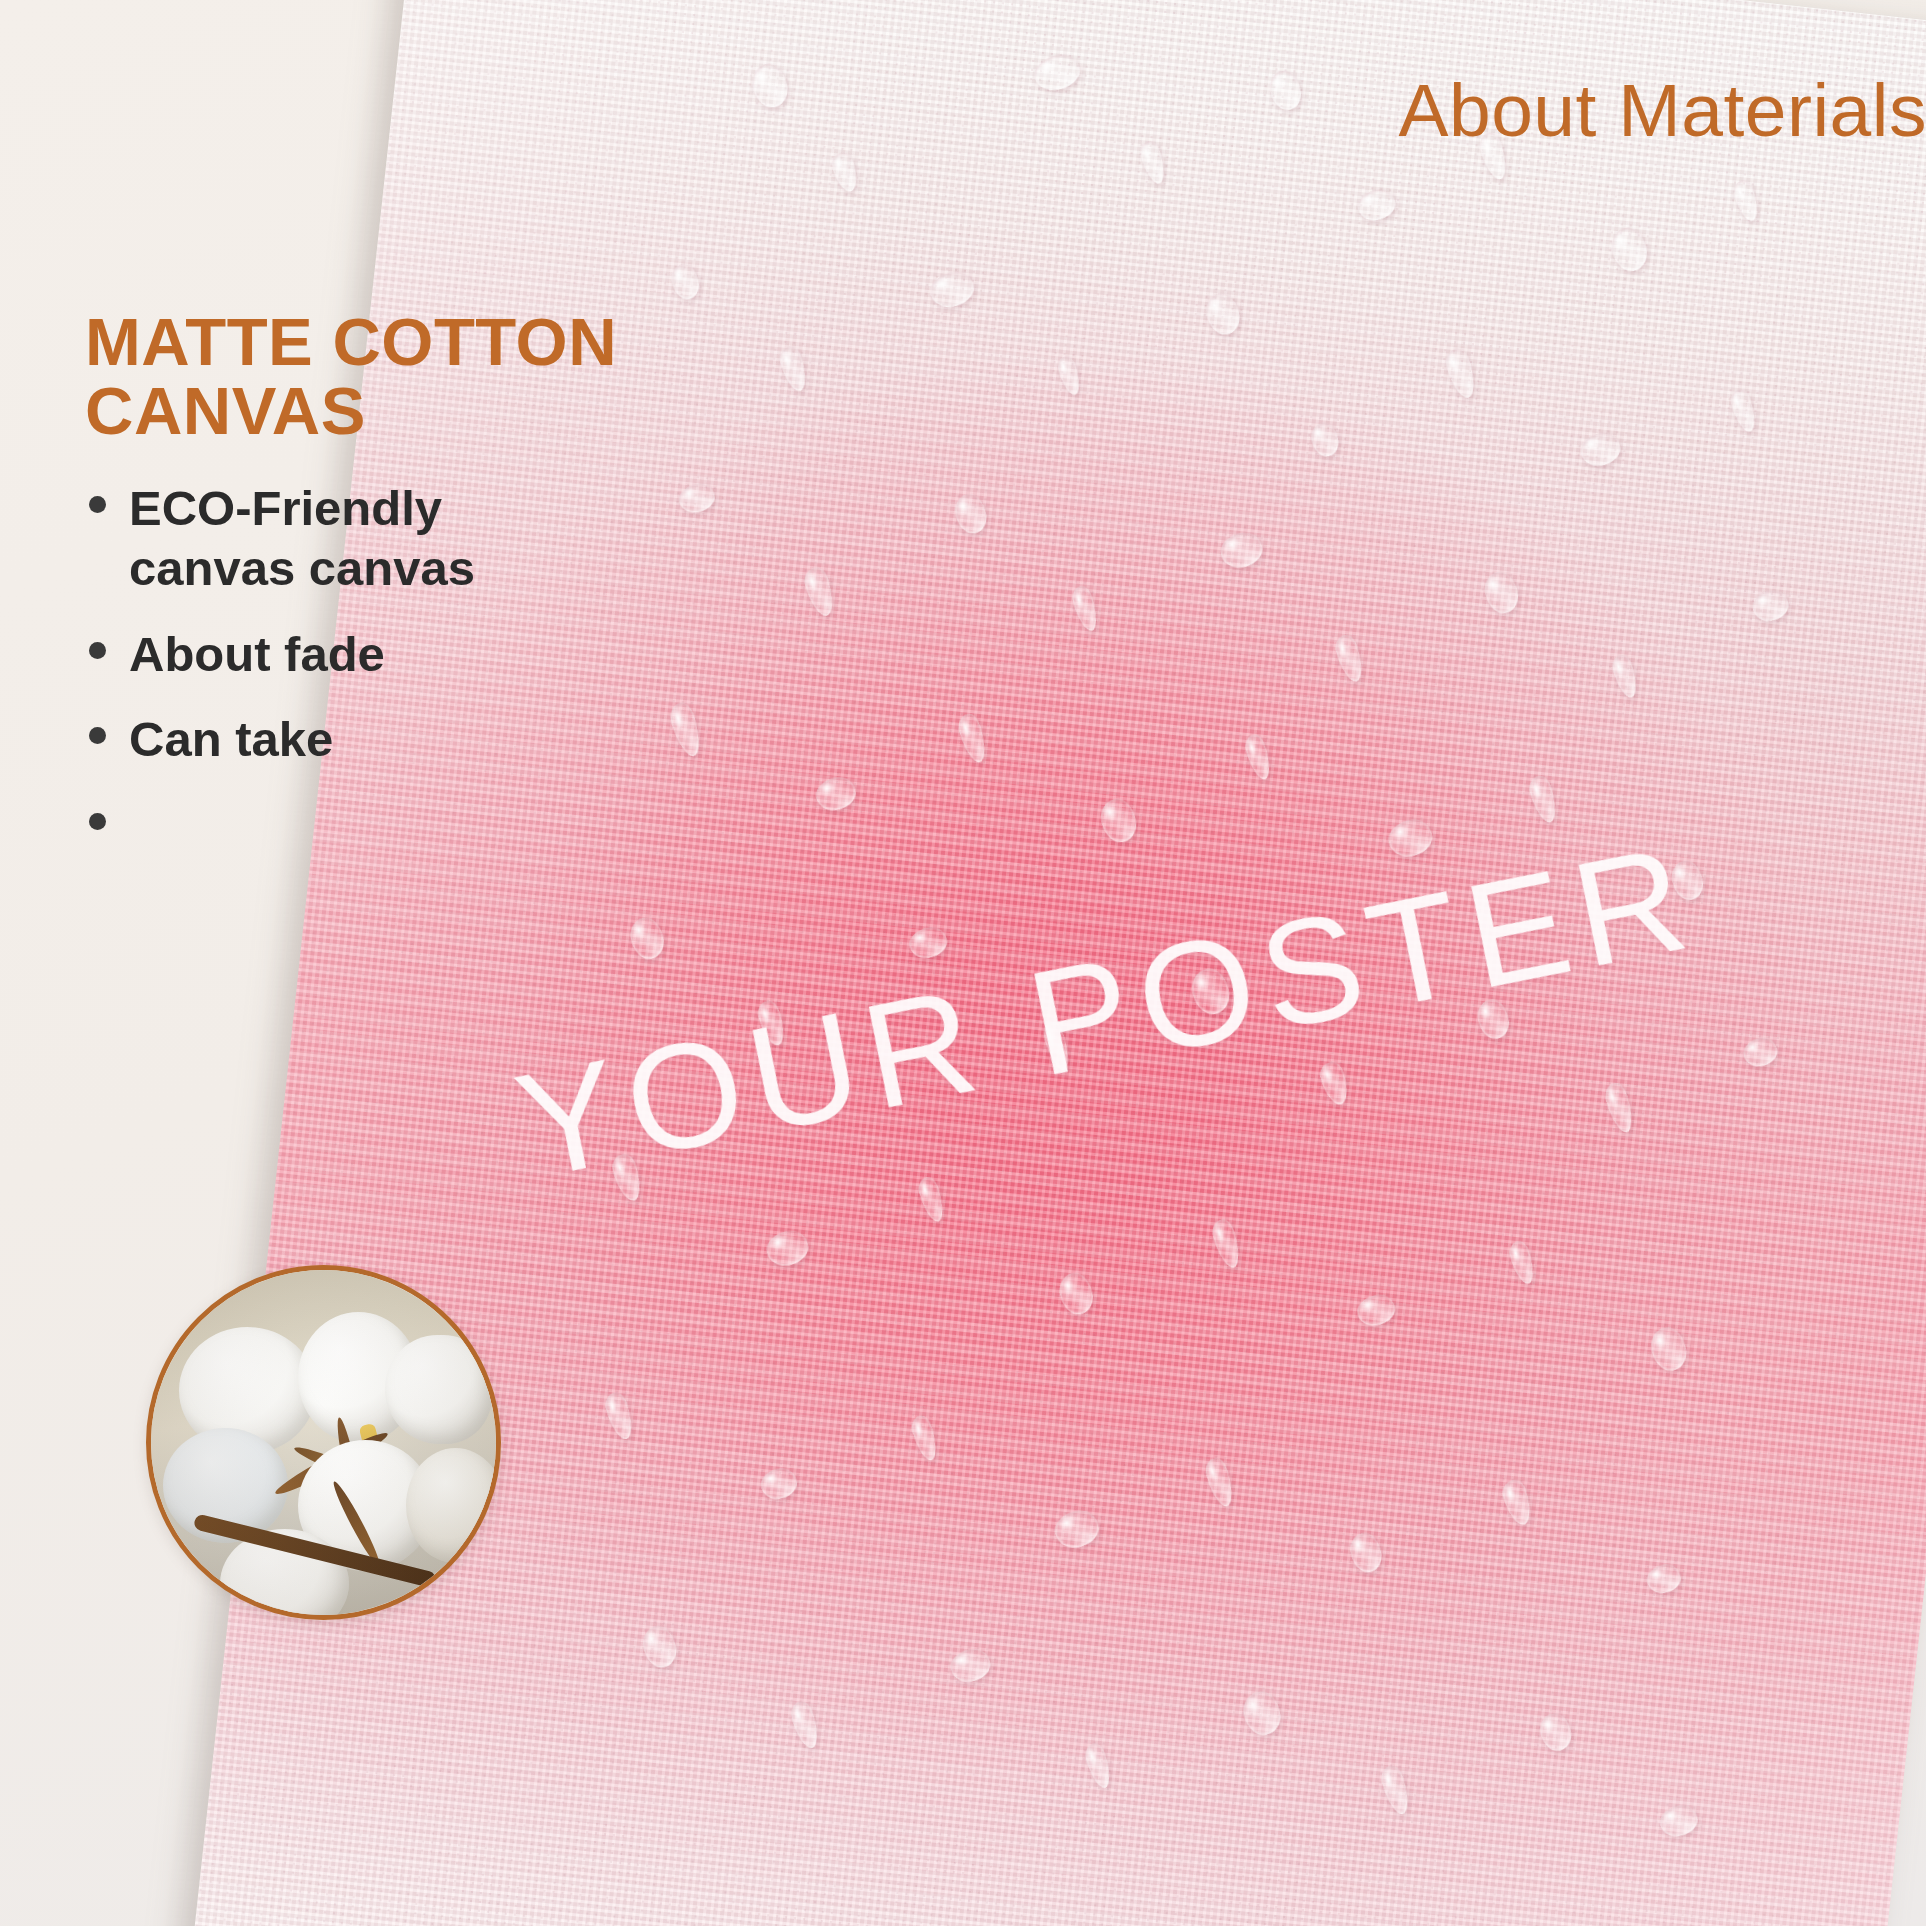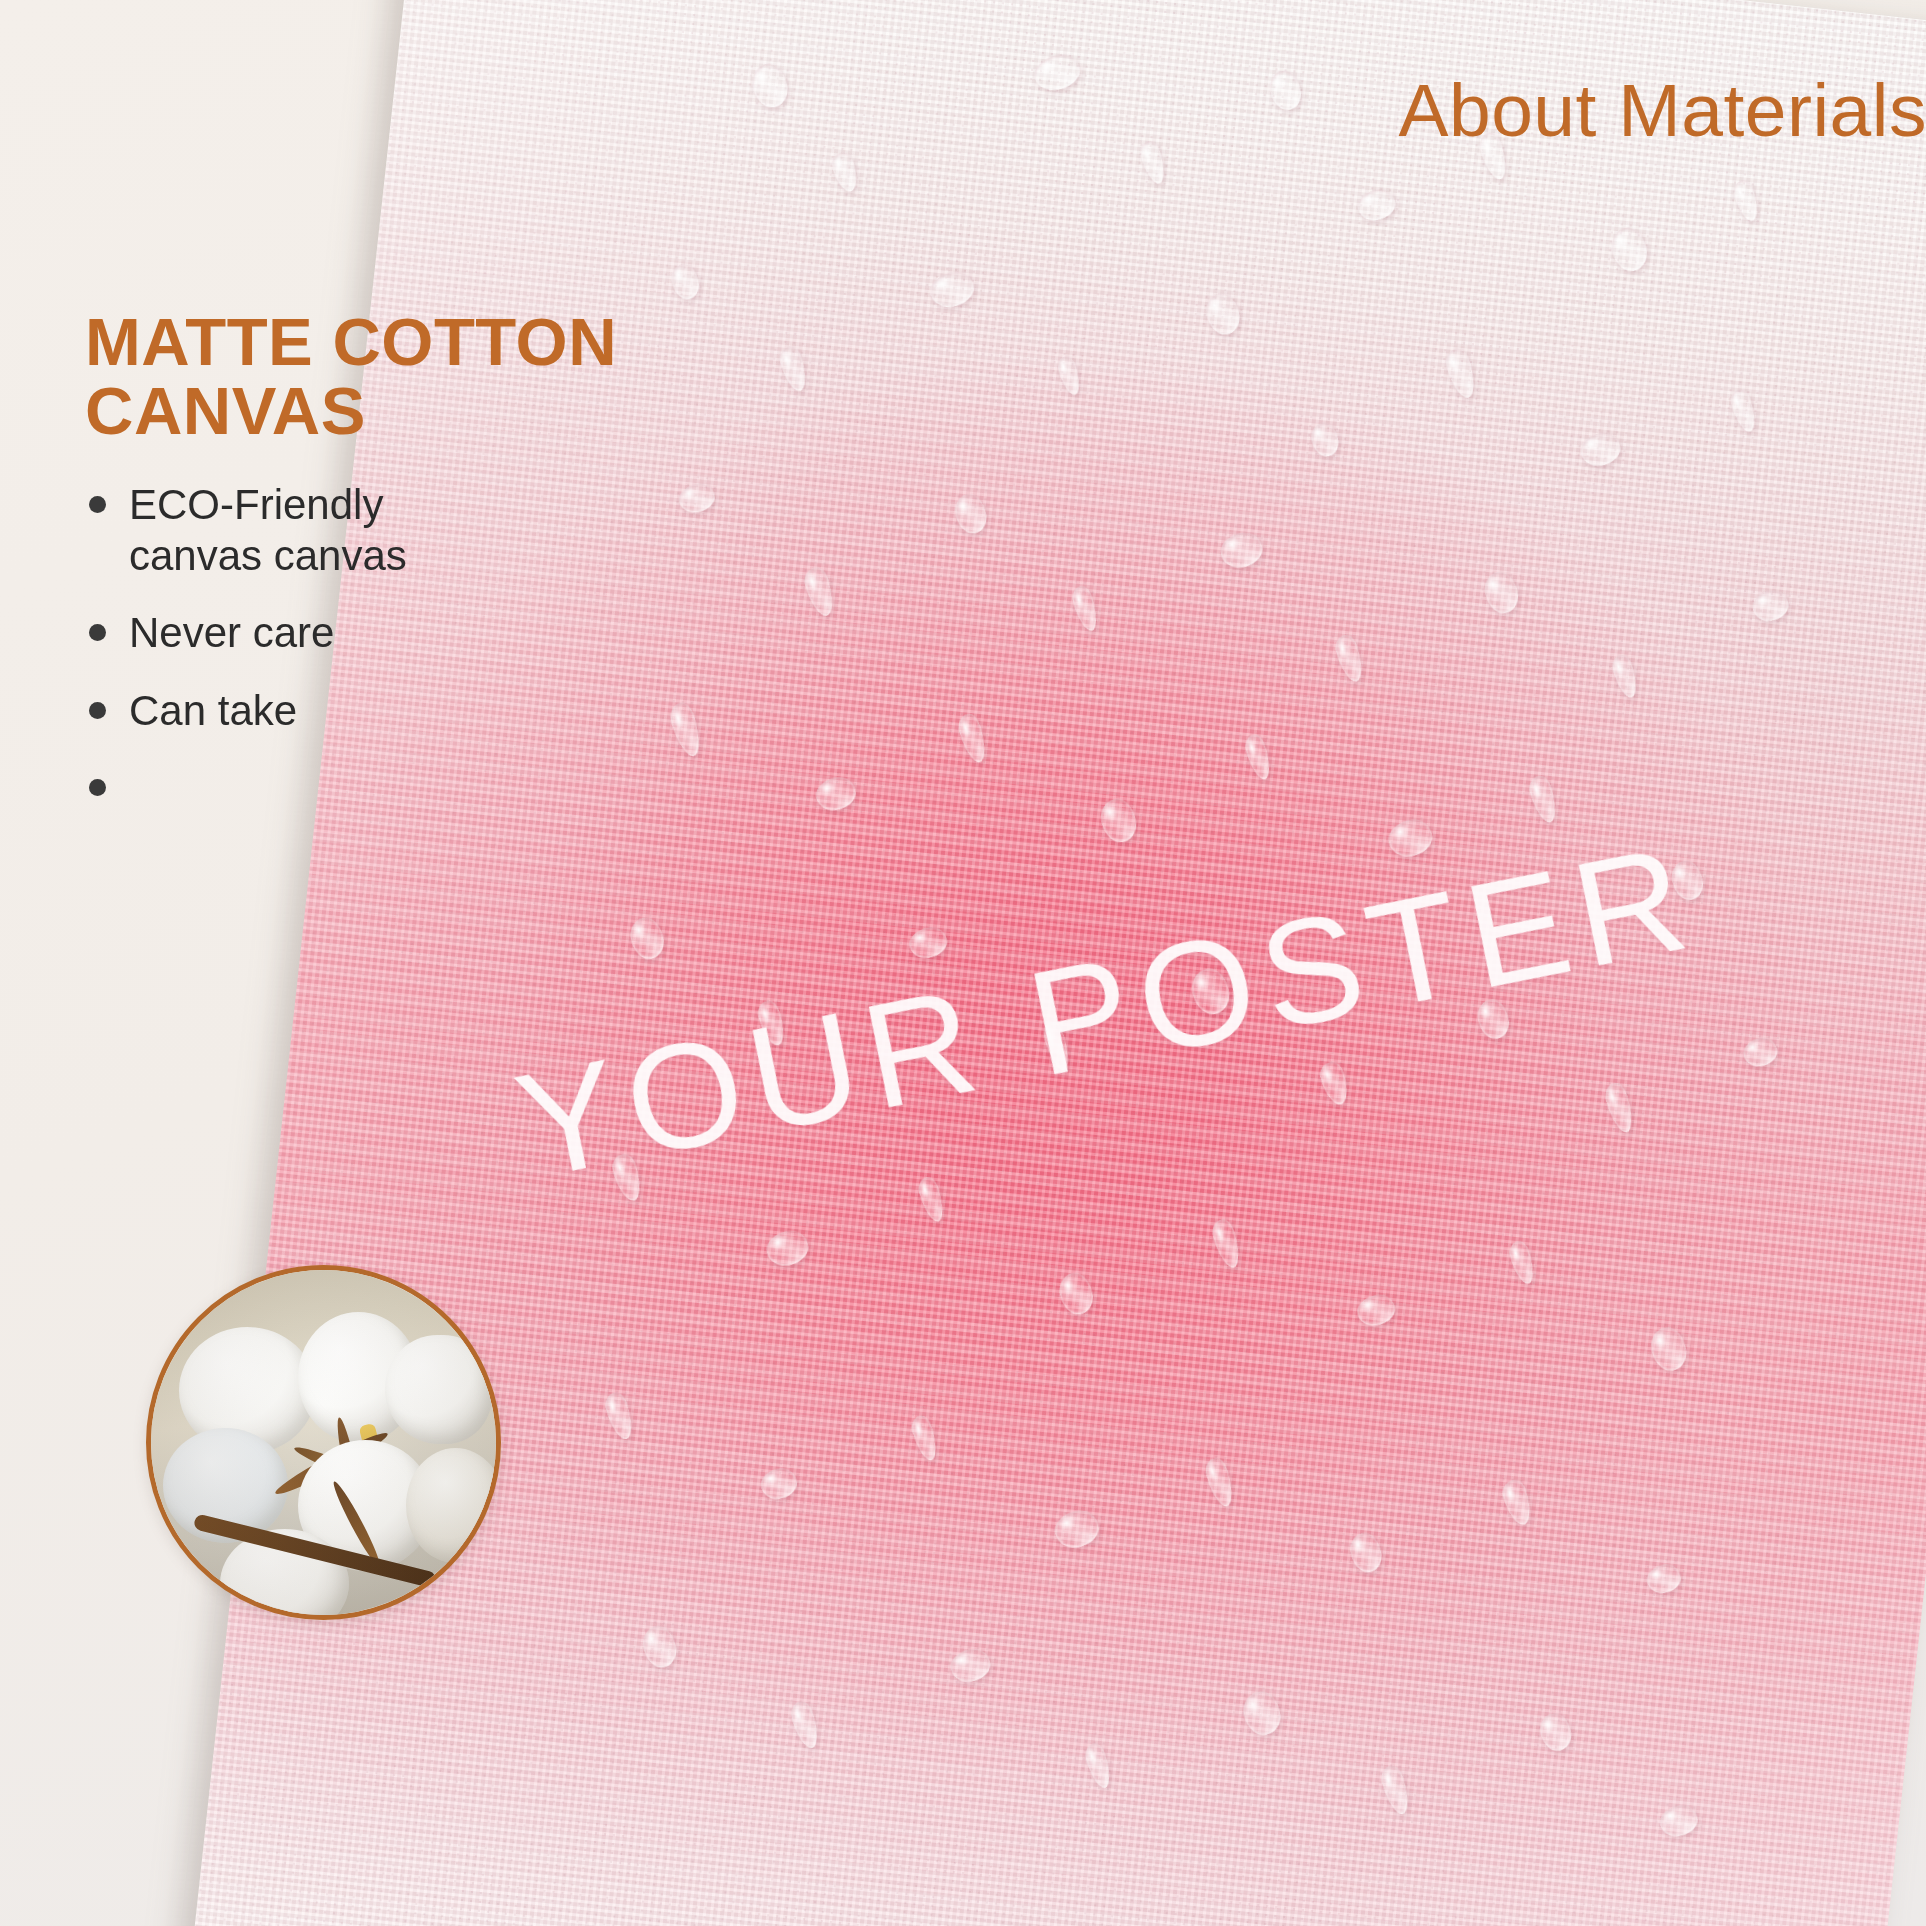"ECO-Friendly" ul.feats li { font-size: 42px -> 49px; font-weight: 400 -> 700 }
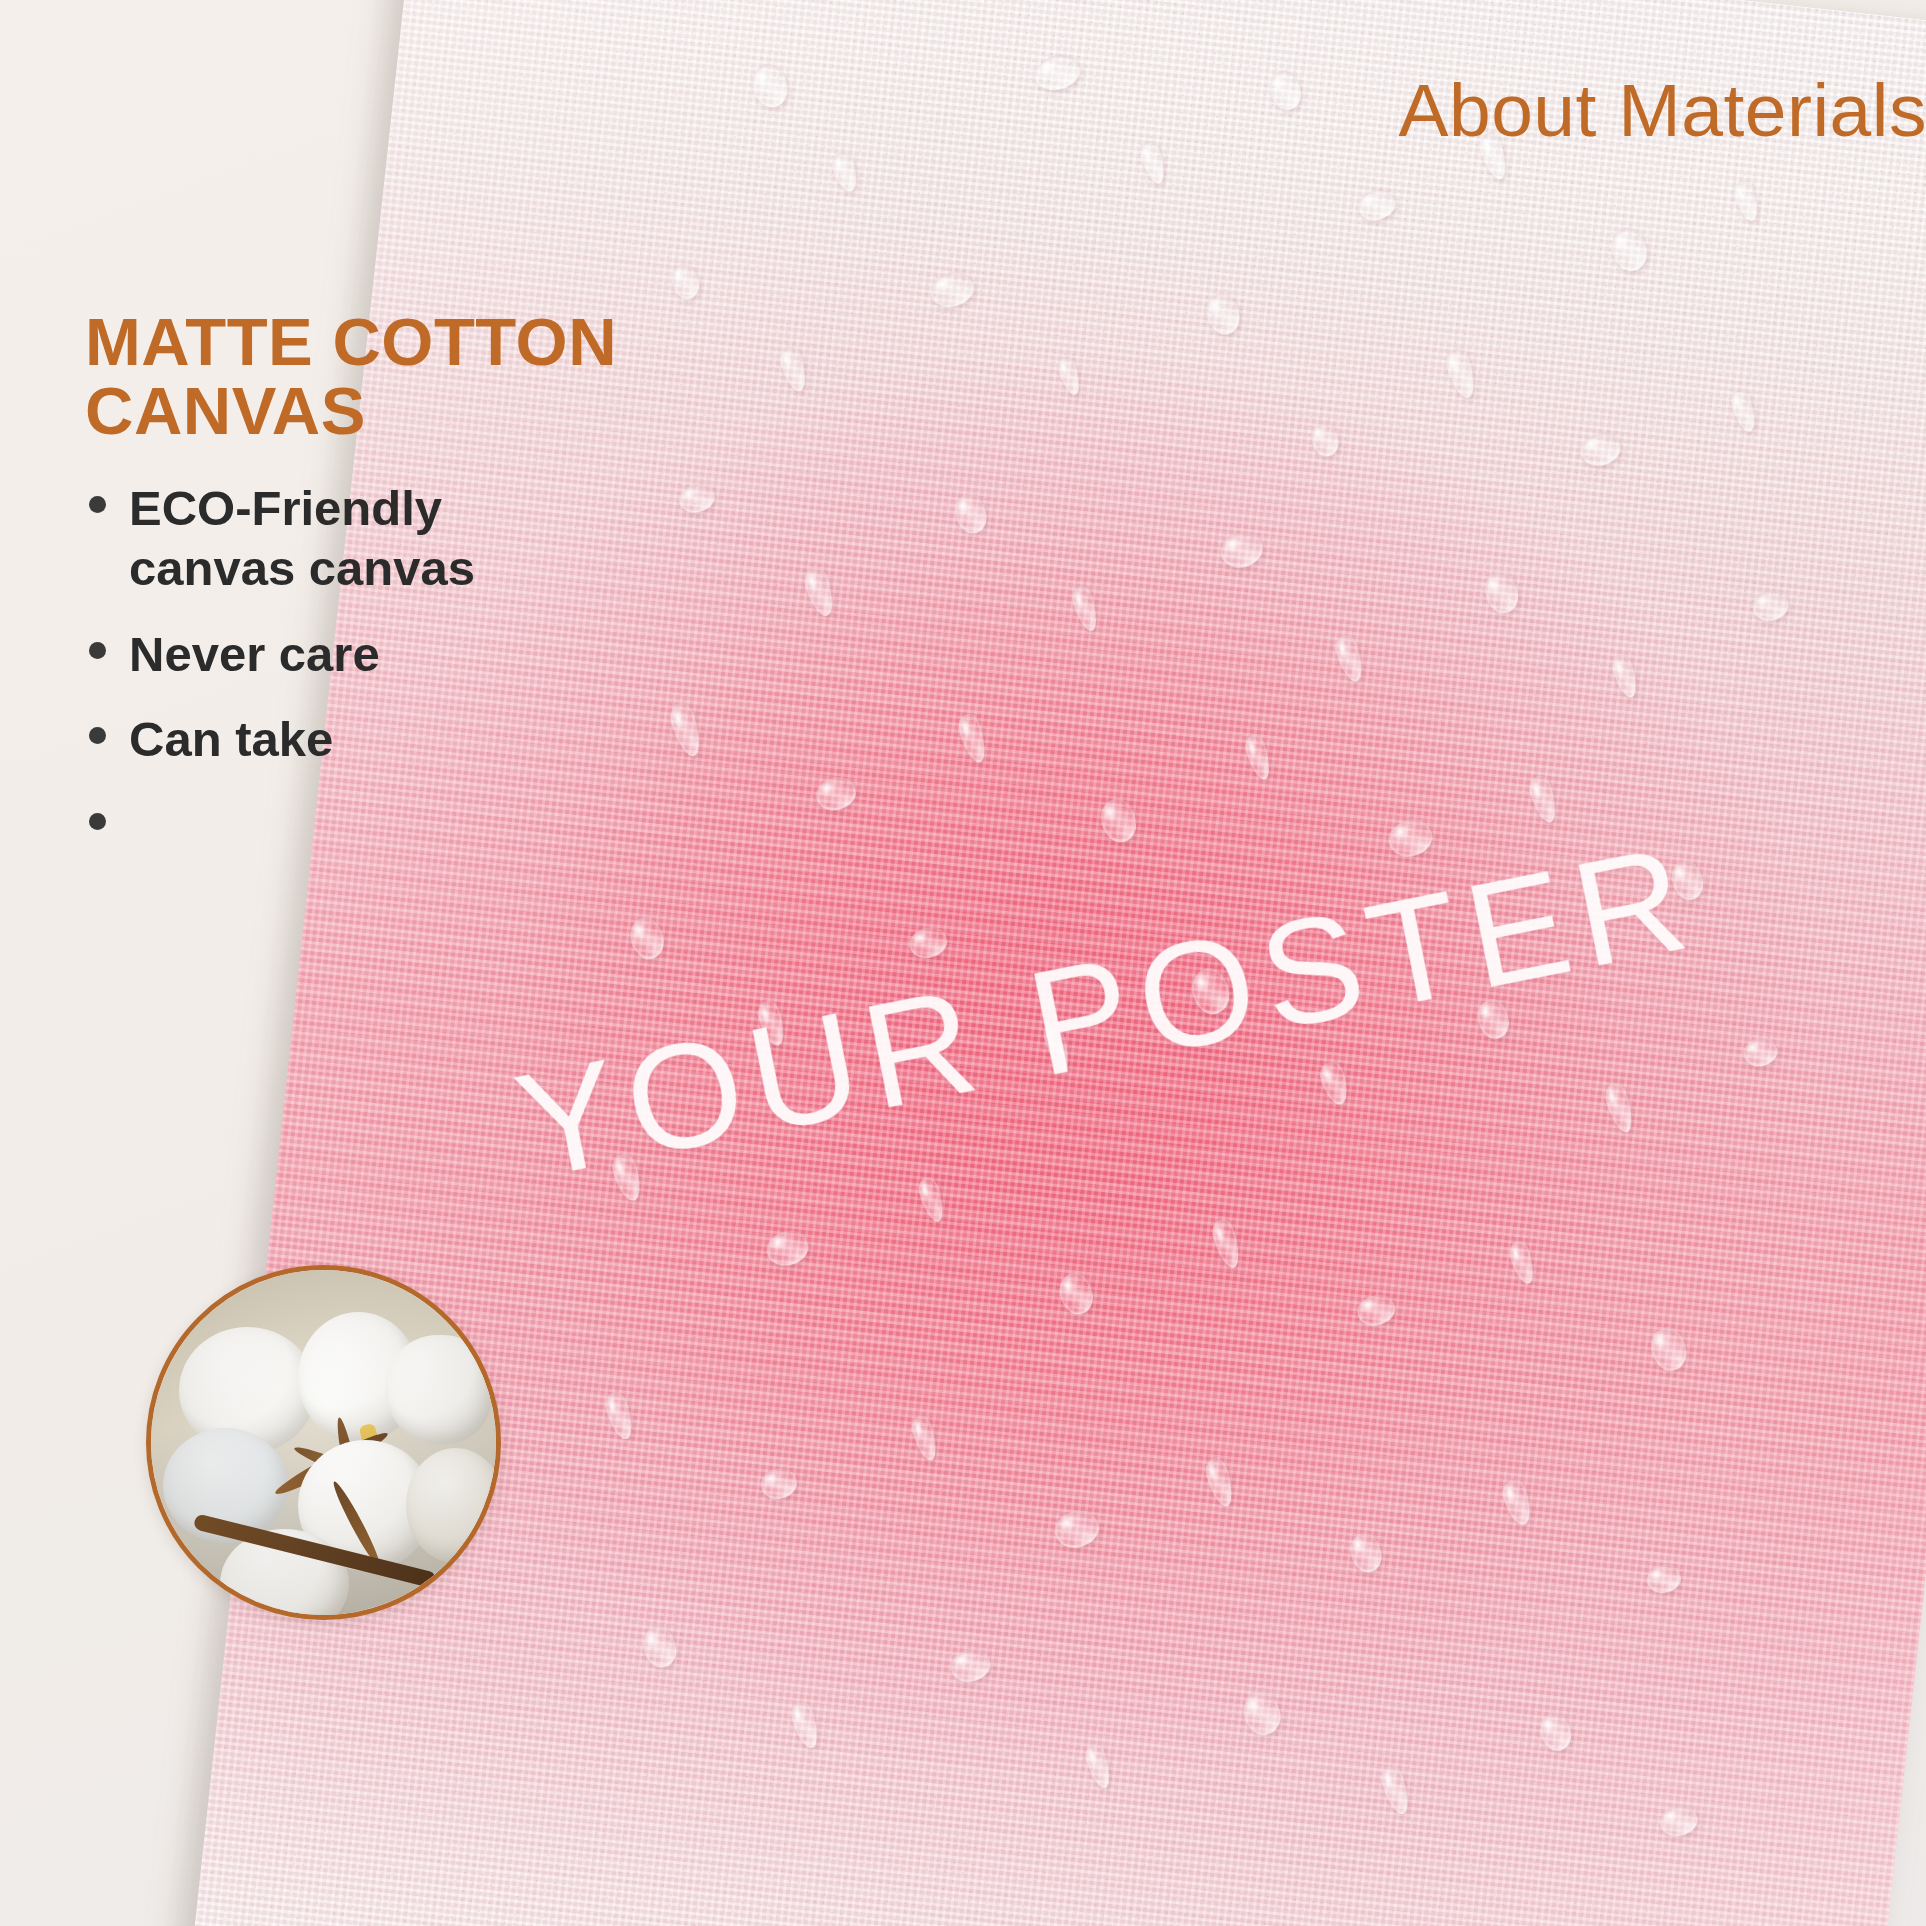"Never care" span { text: Never care -> About fade }
